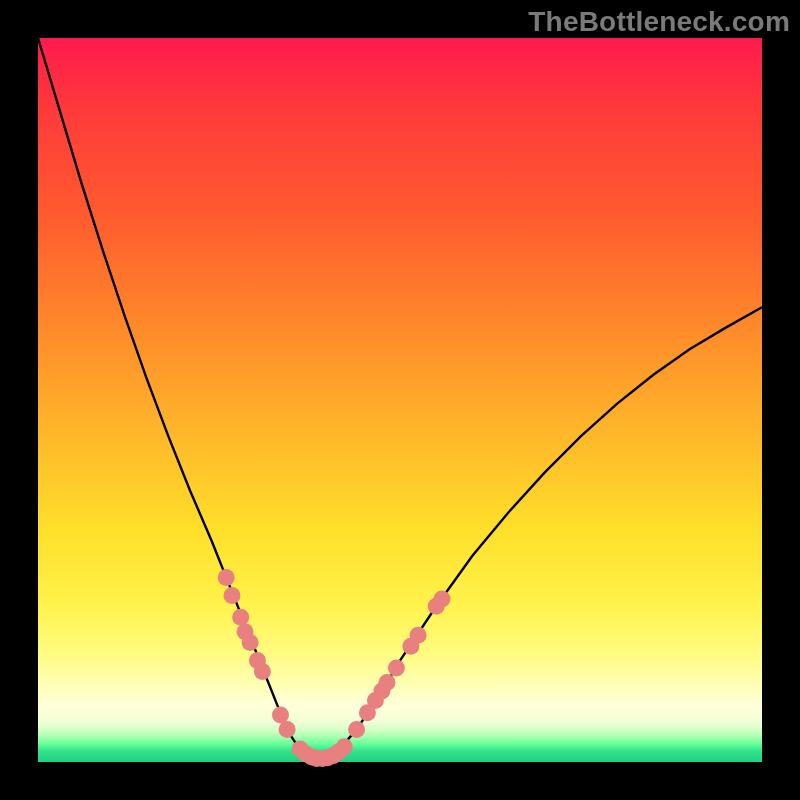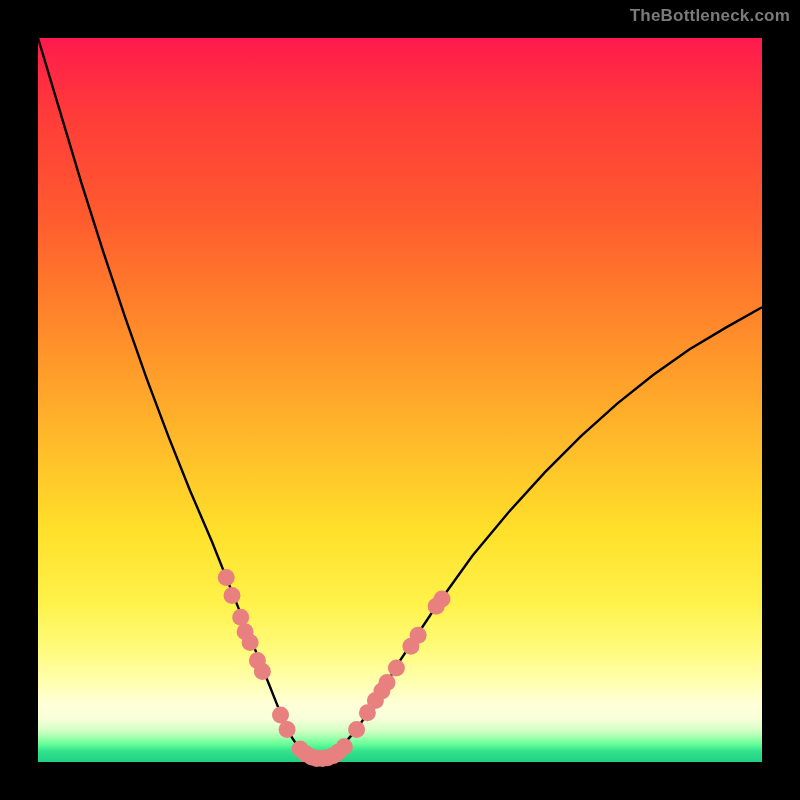"TheBottleneck.com" .watermark { font-size: 17px -> 28px }
